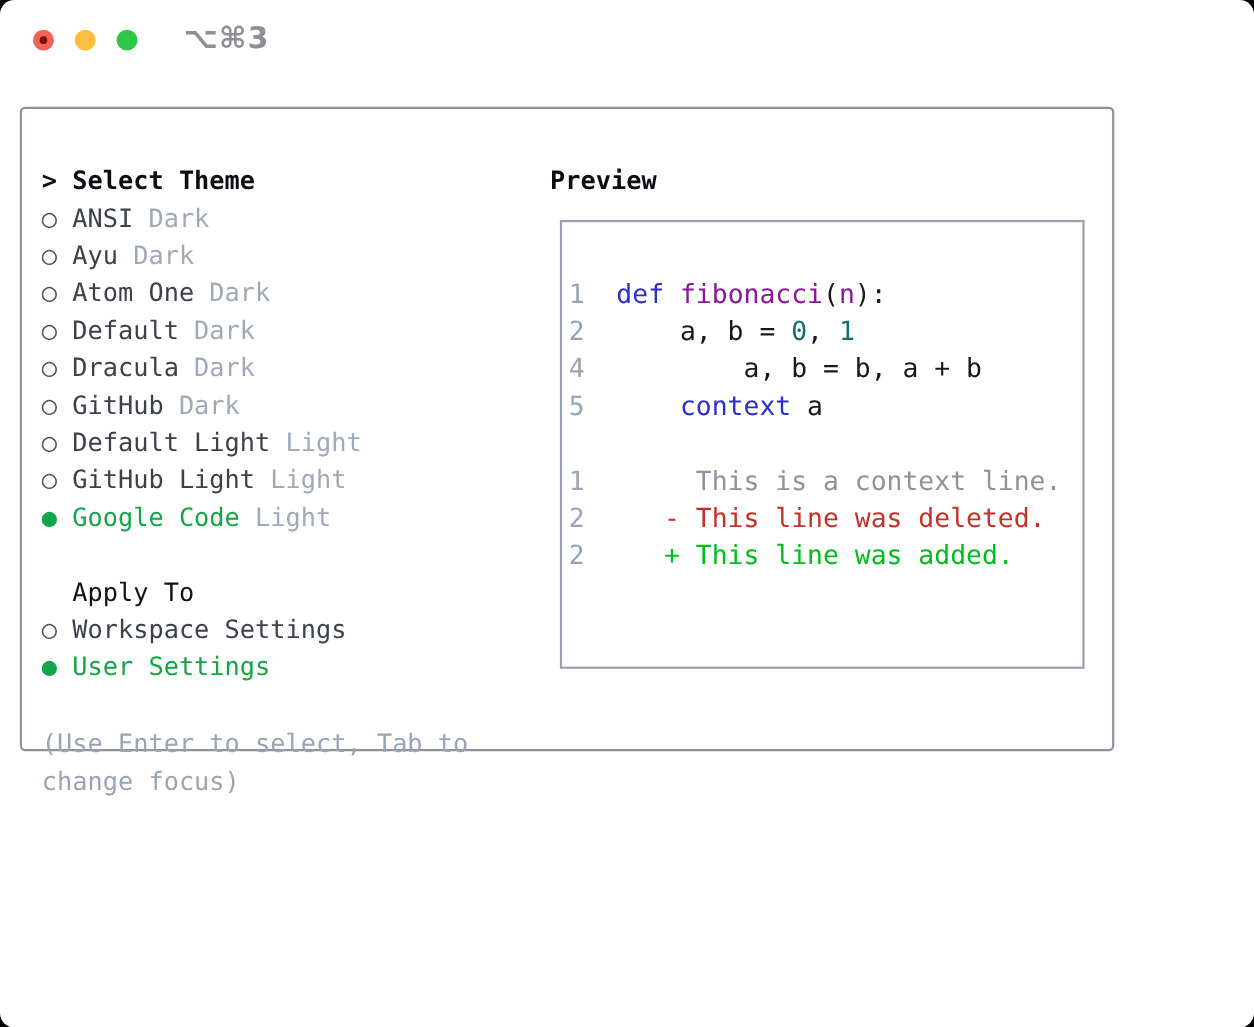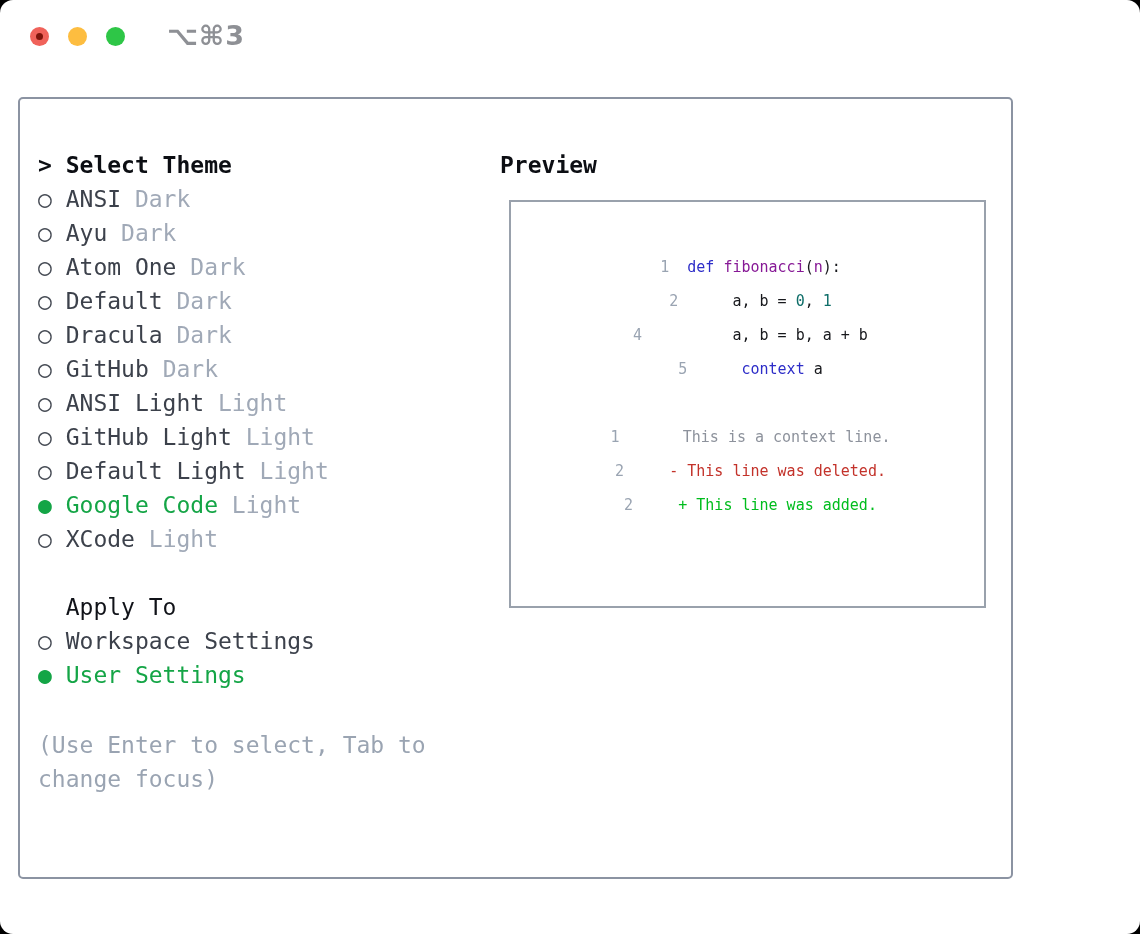"> Select Theme" .panel { height: 782px -> 586px }
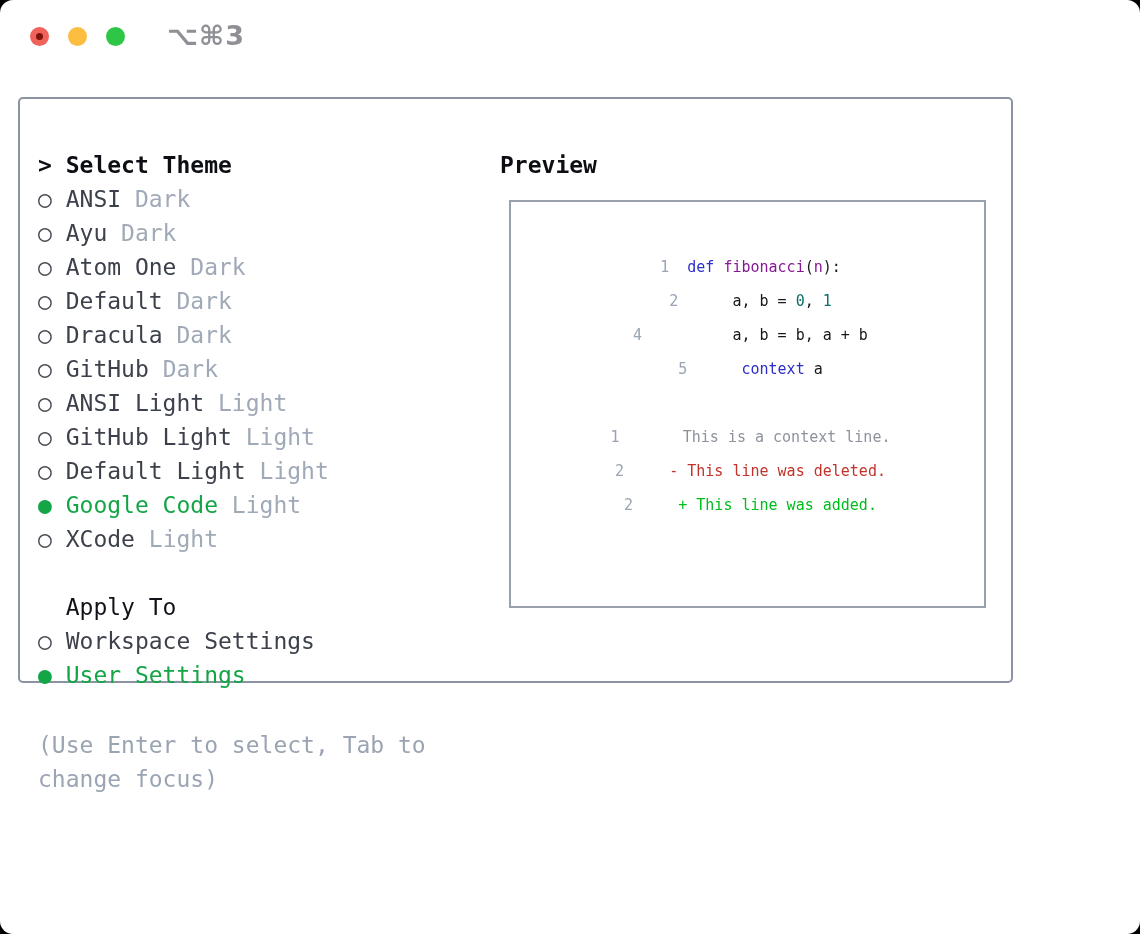"1 def fibonacci(n):" .code-row { font-size: 15px -> 24px; text-align: center -> none }
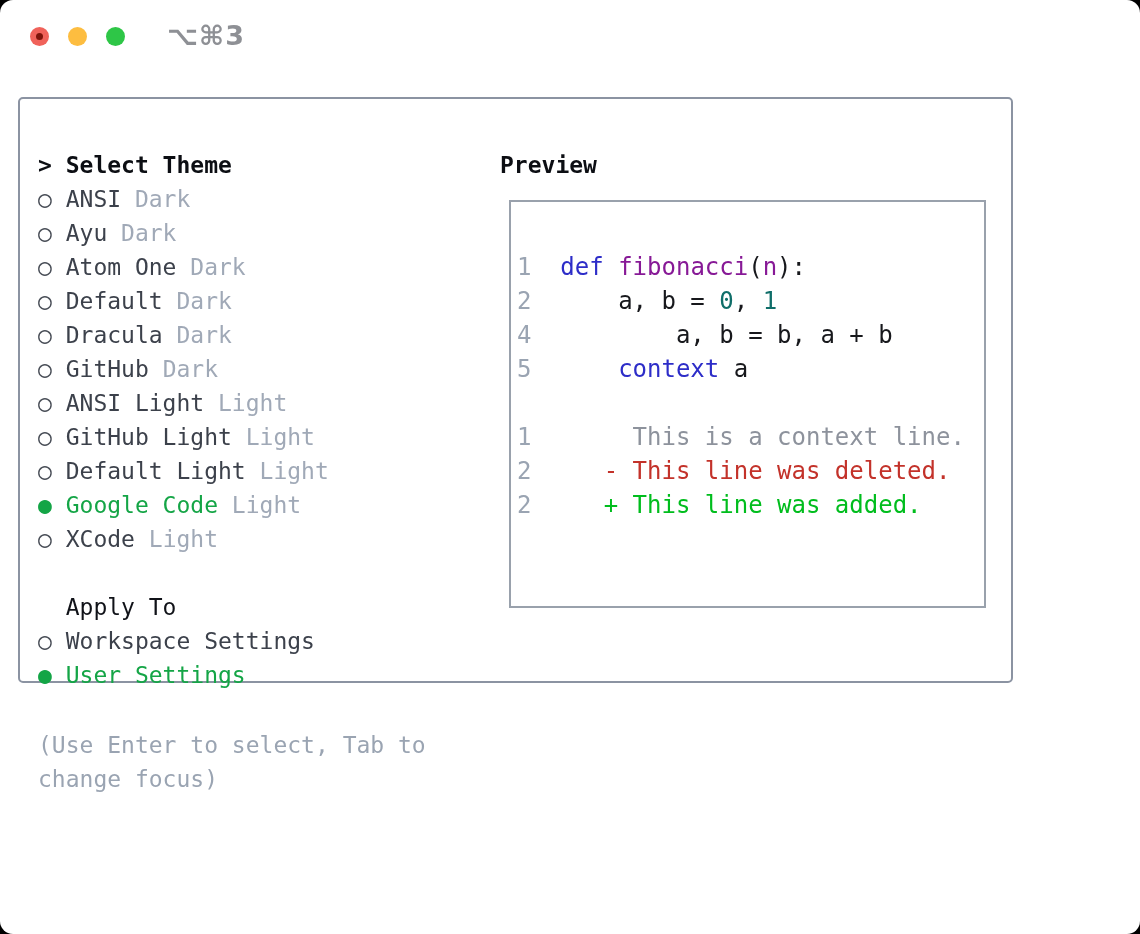"○ ANSI Light Light" div.row { html: <div><span>○</span><span>ANSI Light</span><span>Light</span></div> -> none }
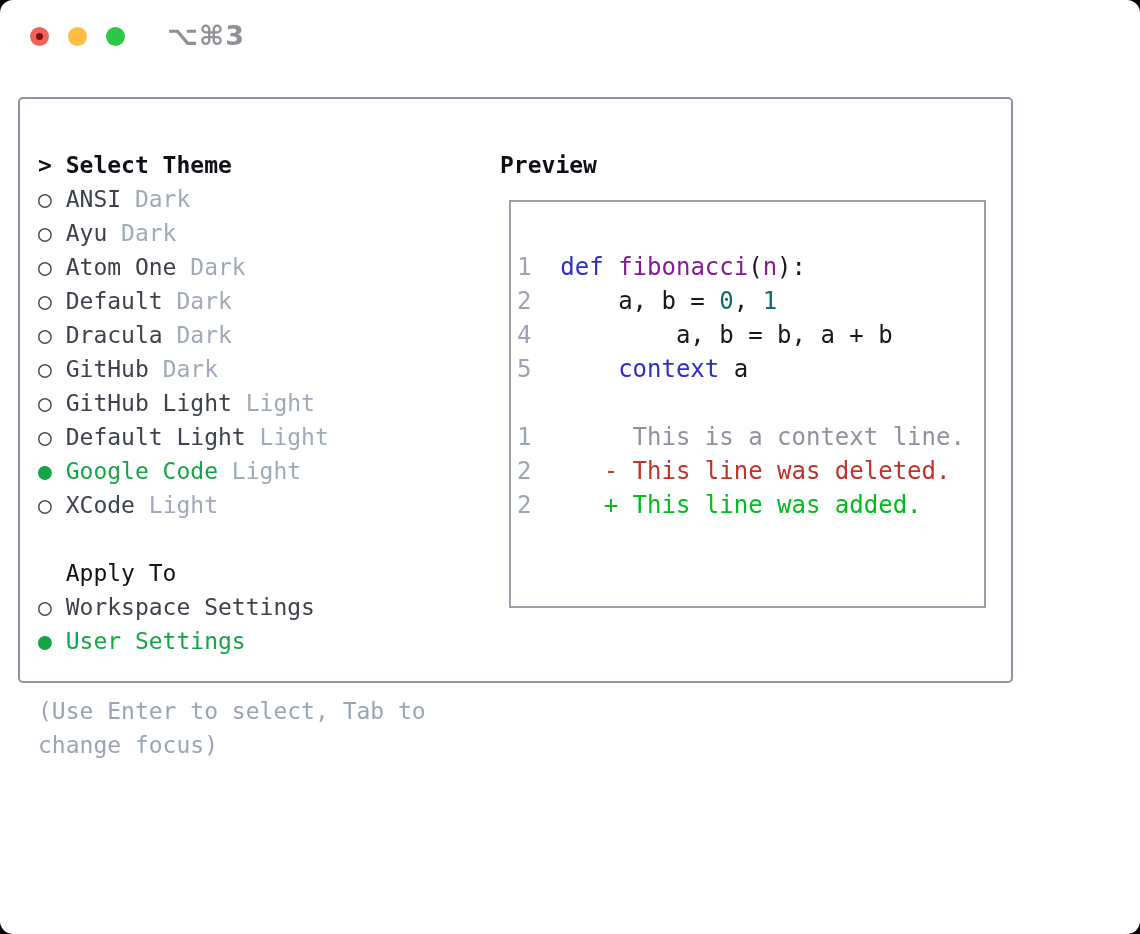"○ GitHub Light Light" div.row { order: before "○ Default Light Light" -> after "○ Default Light Light" }
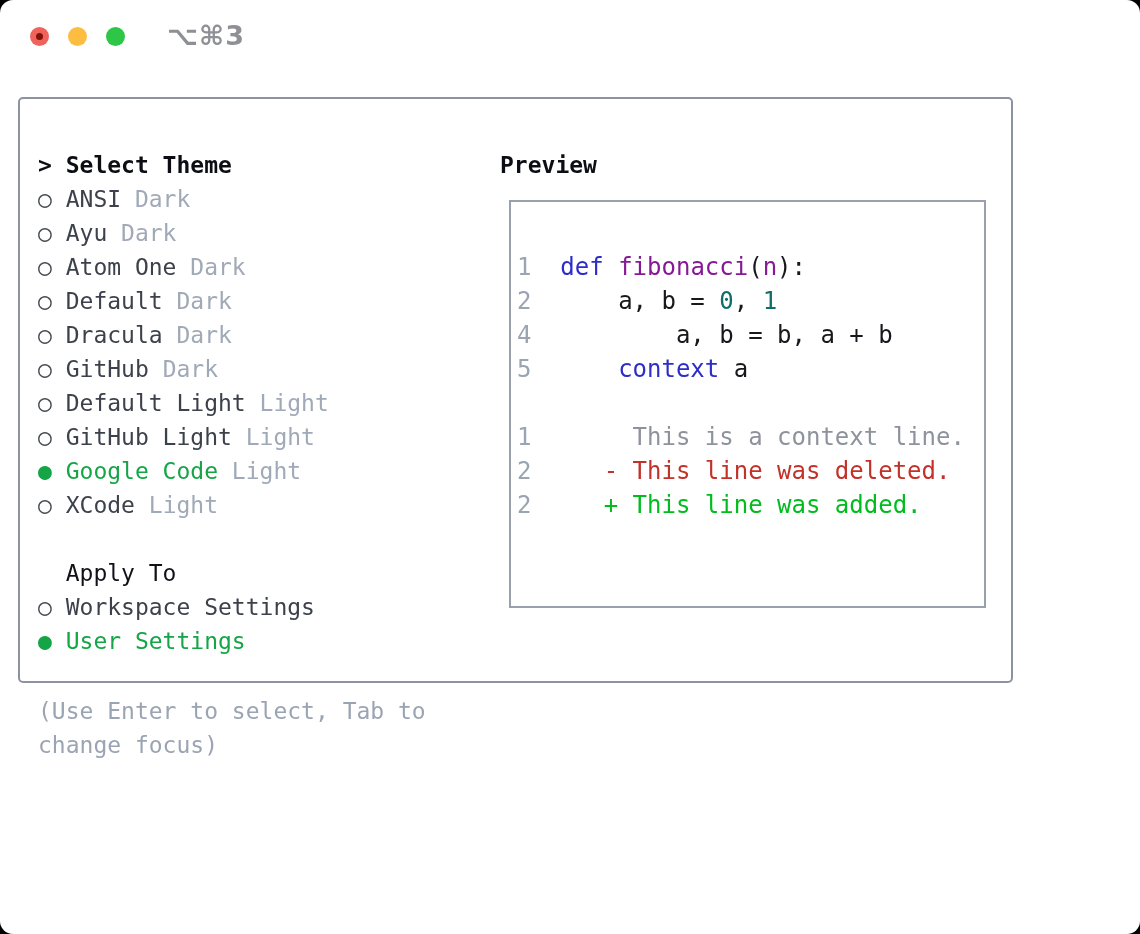"○ XCode Light" div.row { html: <div><span>○</span><span>XCode</span><span>Light</span></div> -> none }
